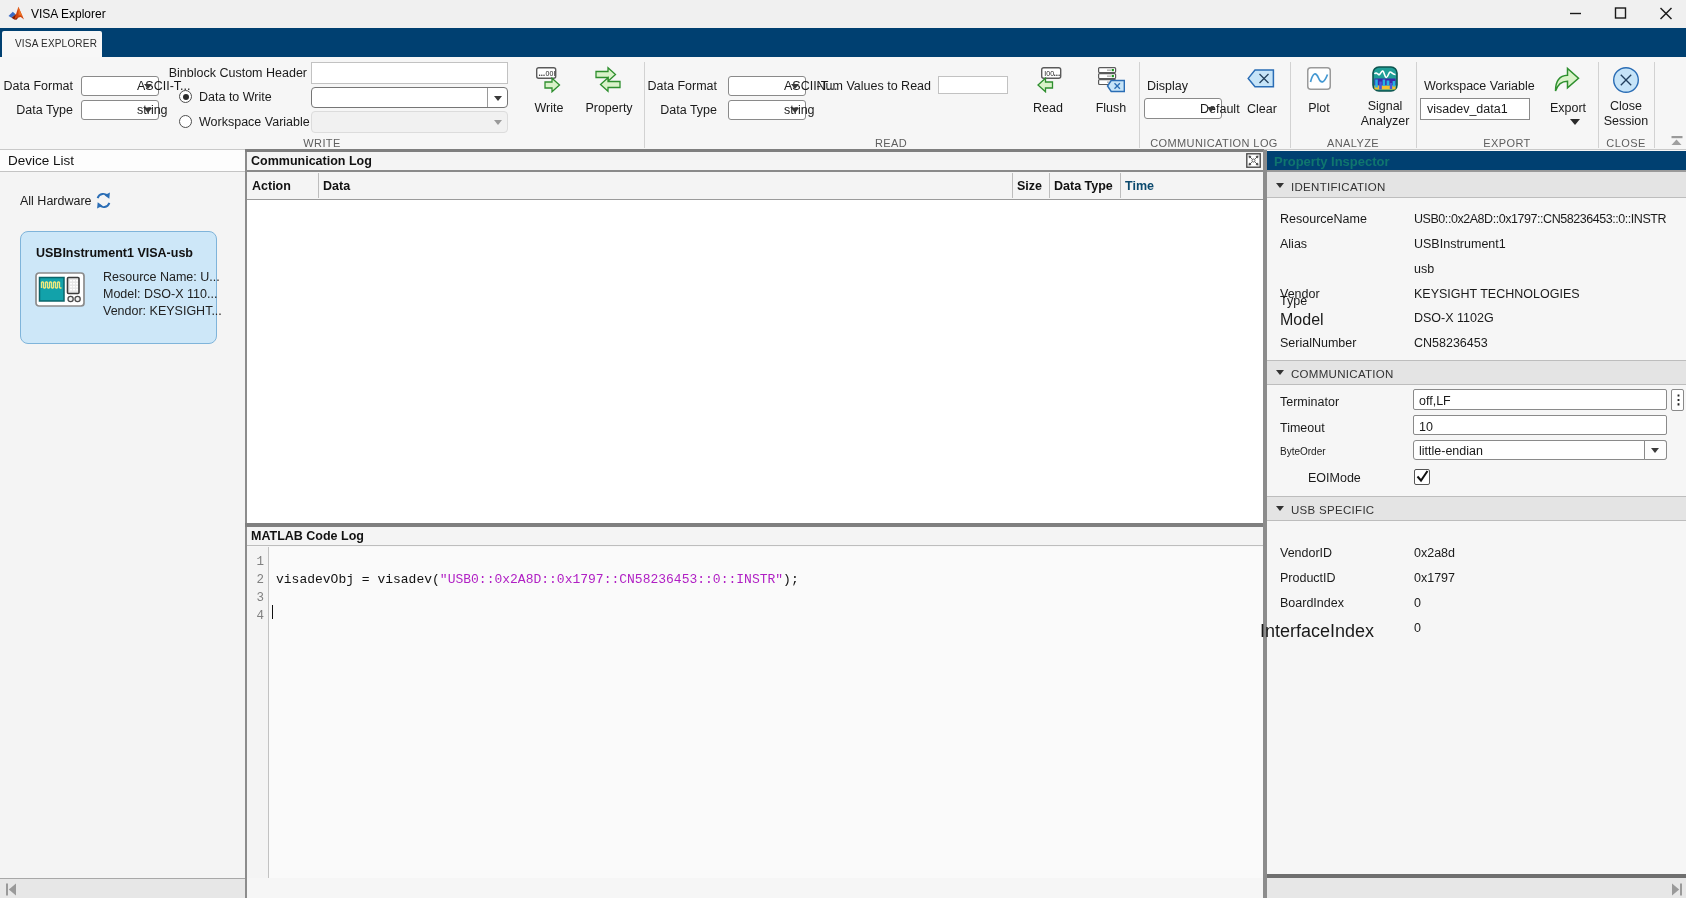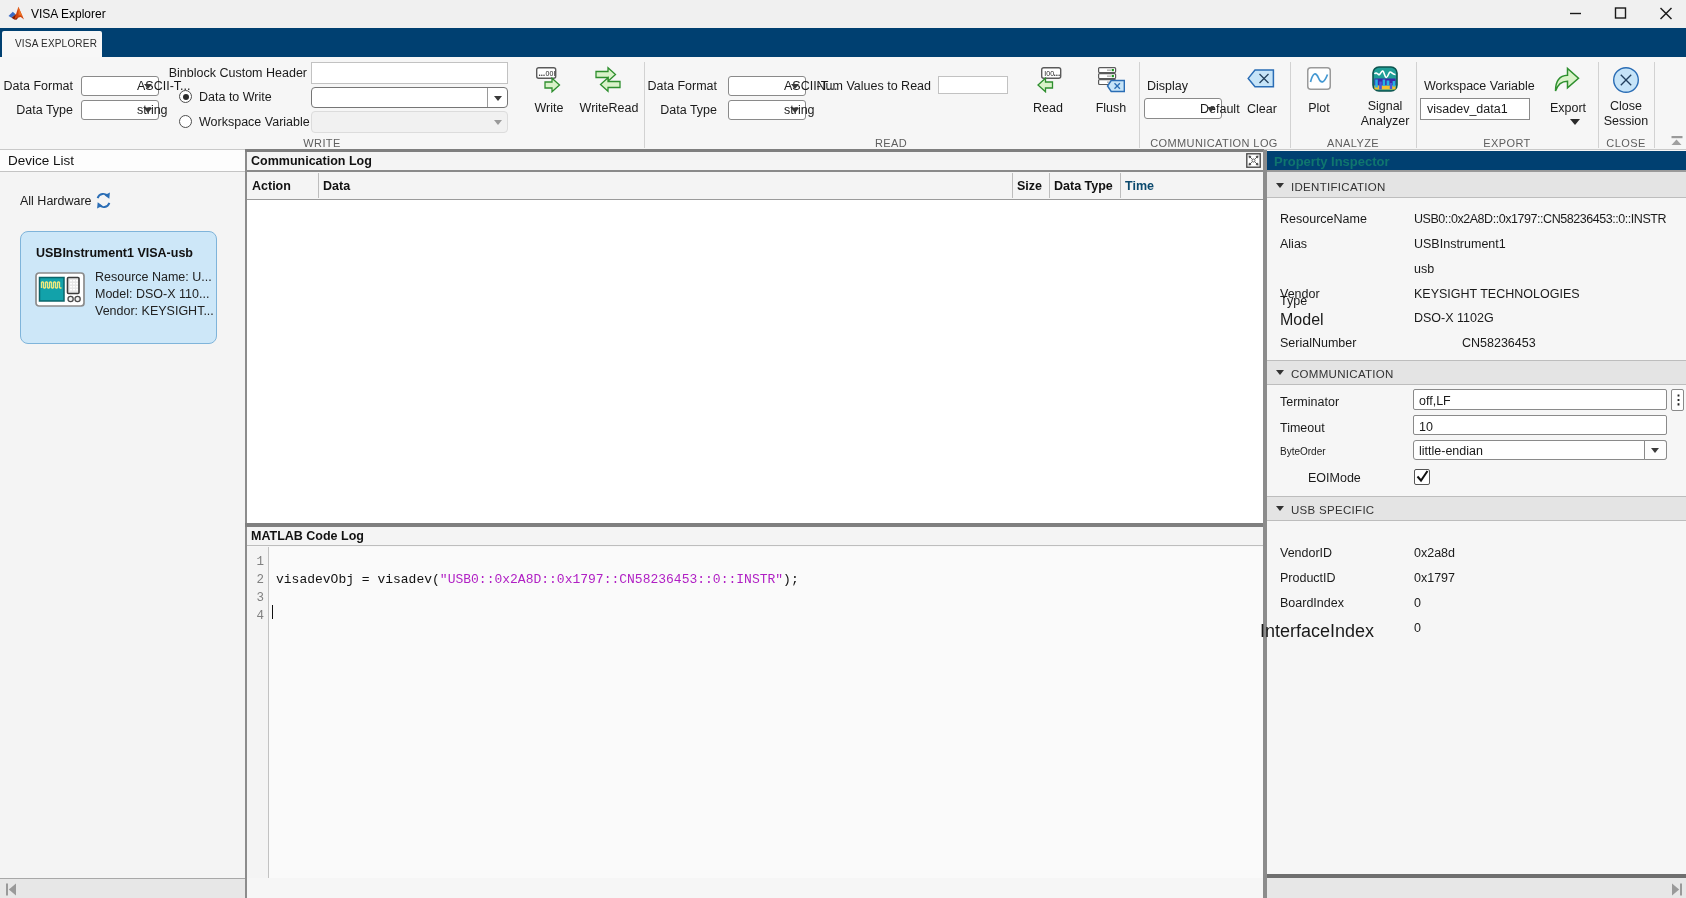"WriteRead" div.ab { text: WriteRead -> Property }
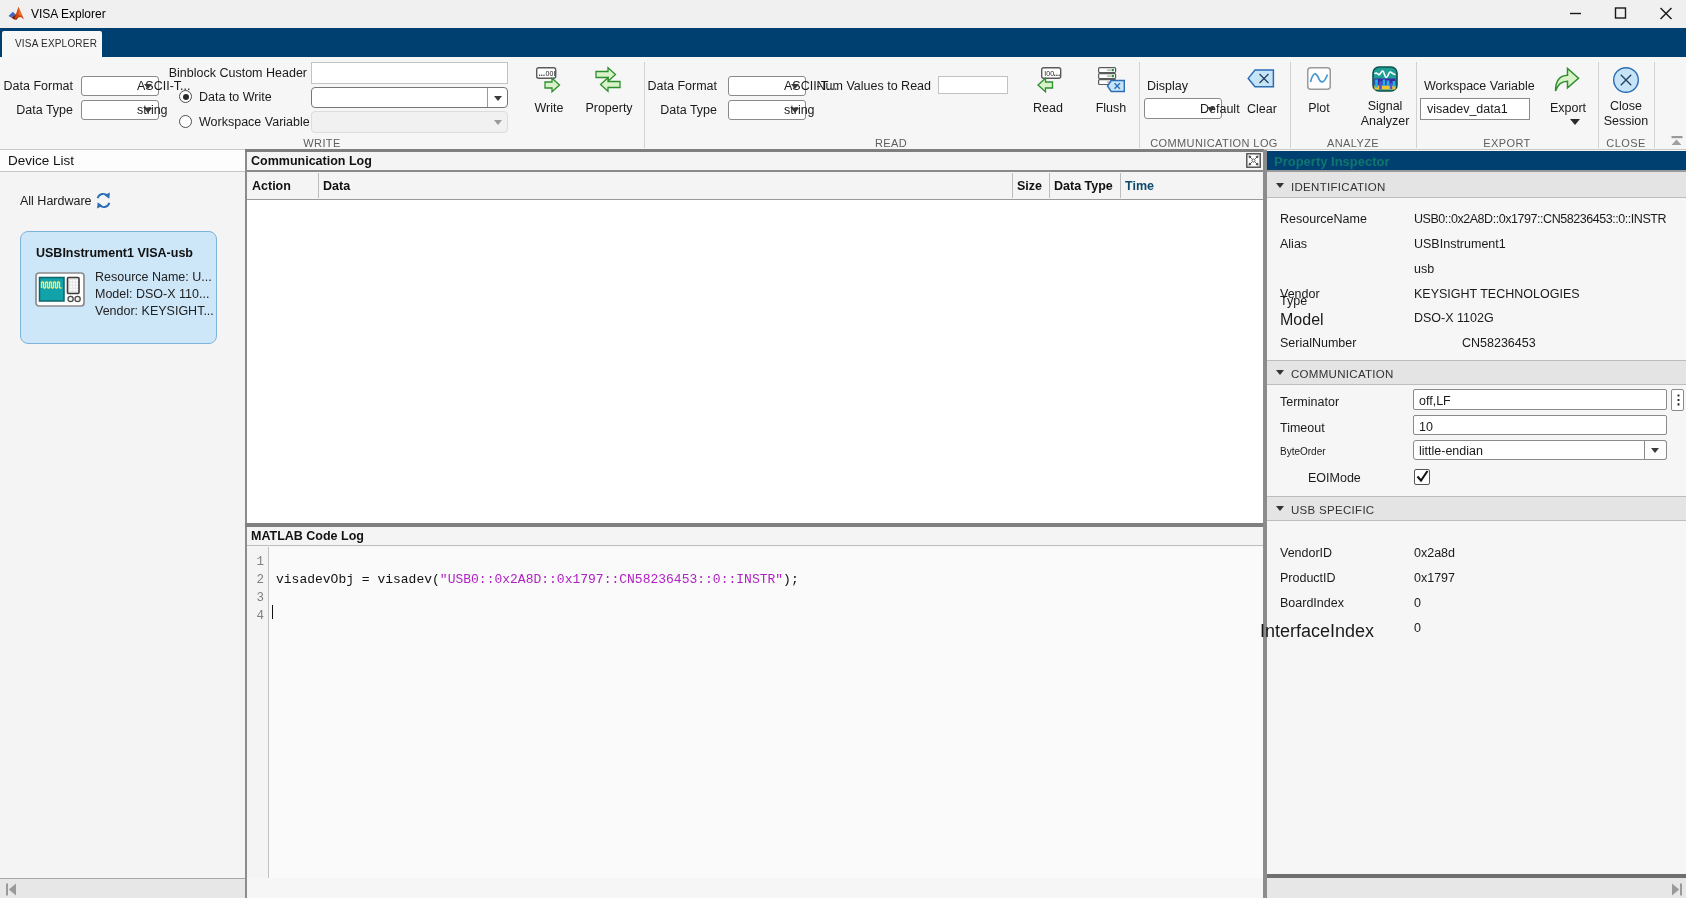"Resource Name: U..." div.ab { left: 95px -> 103px }
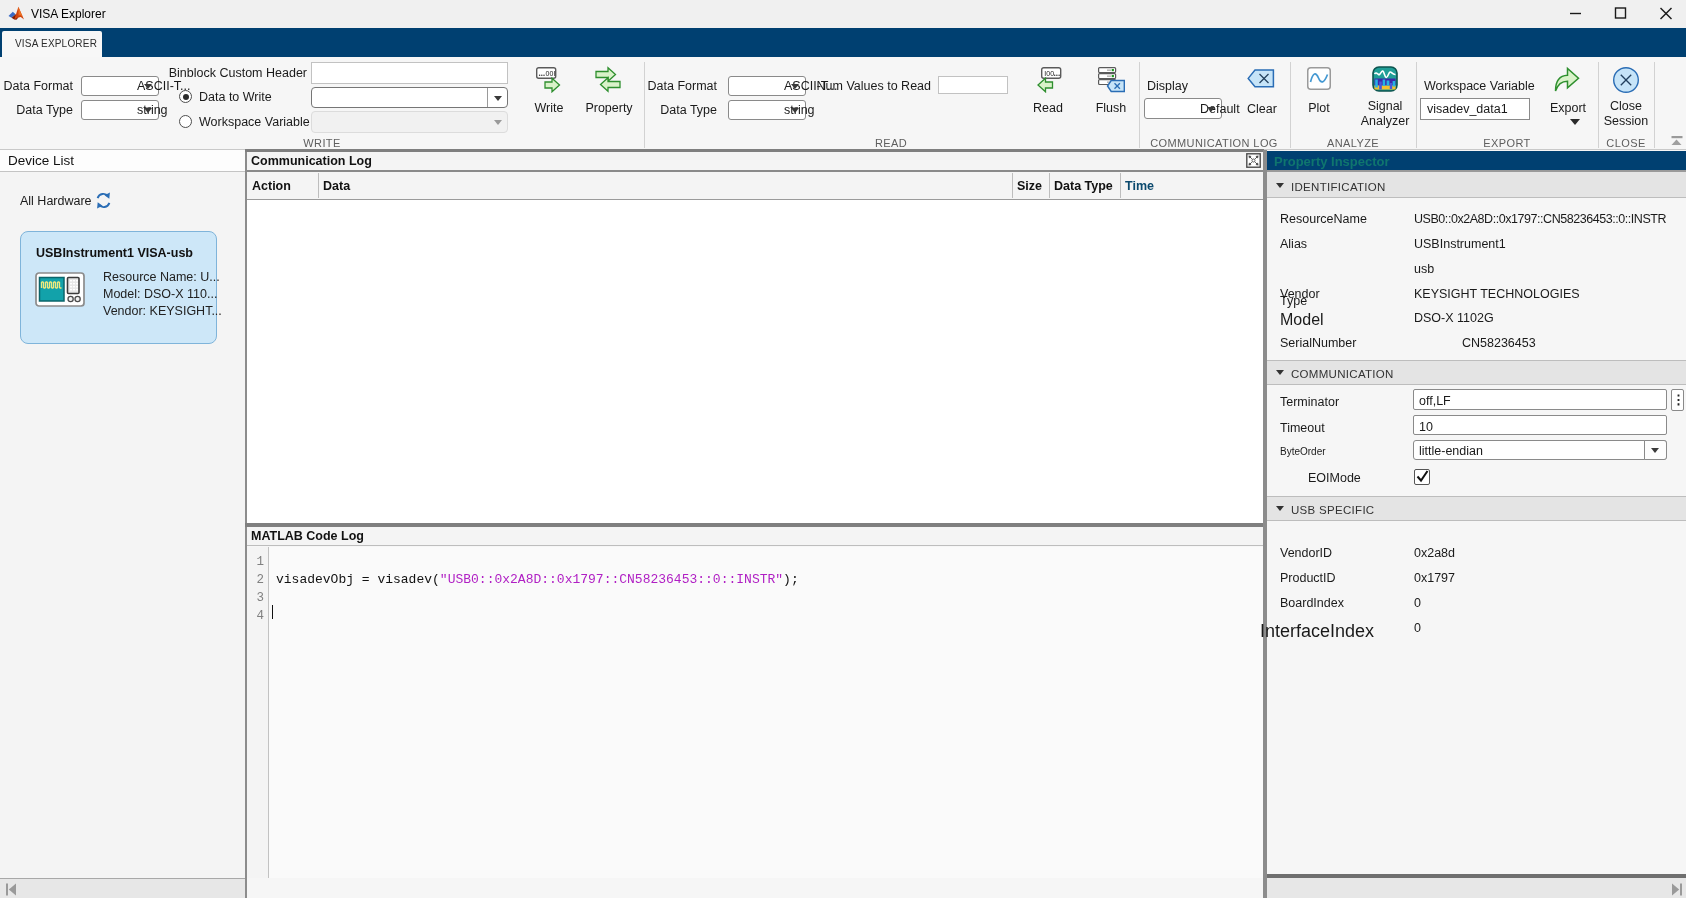"CN58236453" div.ab { margin-left: 48px -> none }
